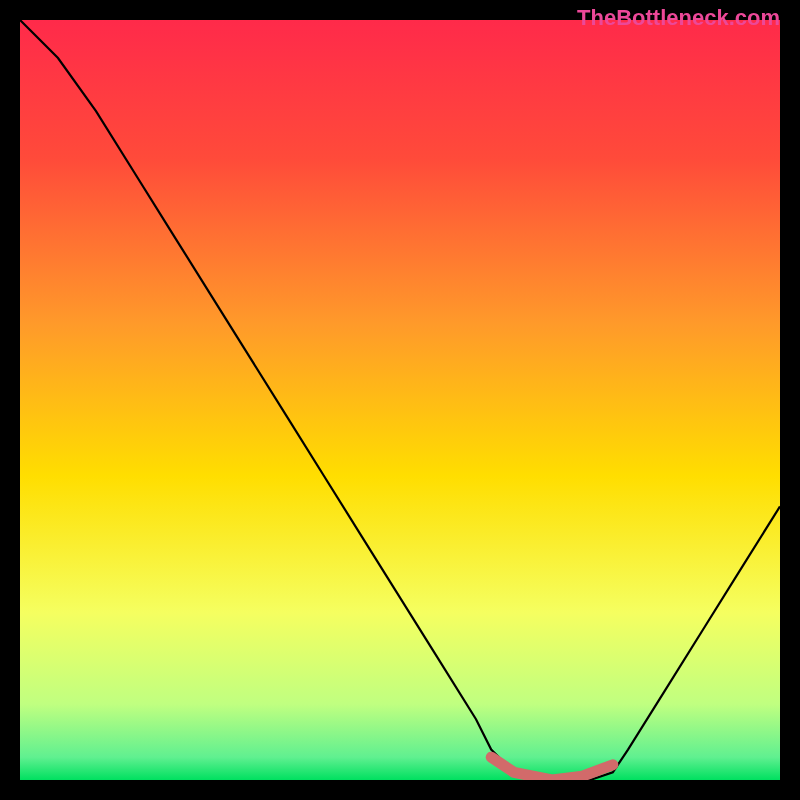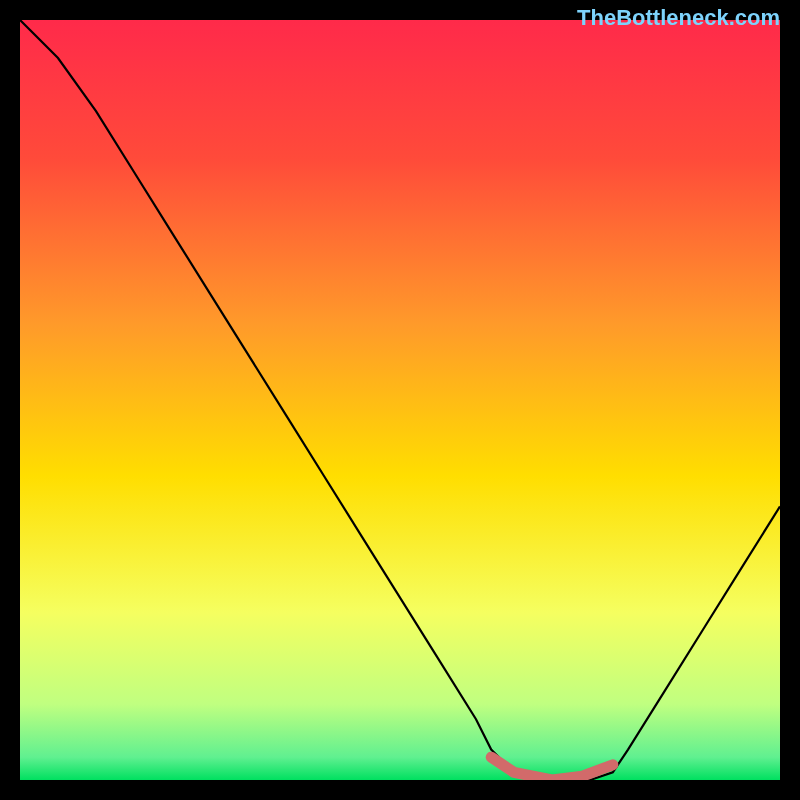"TheBottleneck.com" .attribution { color: #7dd3fc -> #ec4899 }
